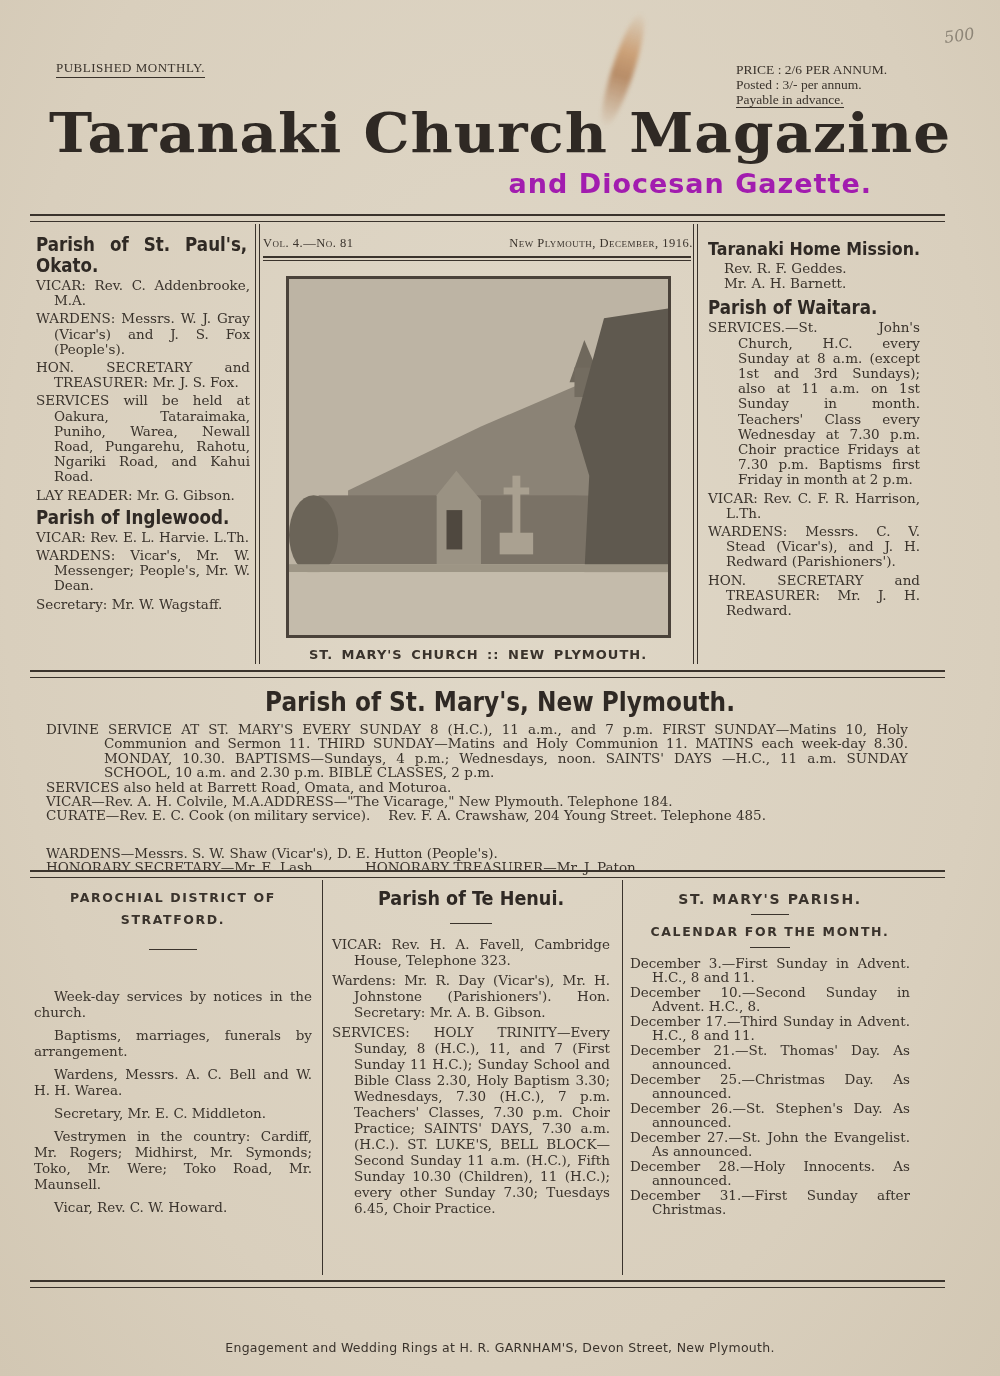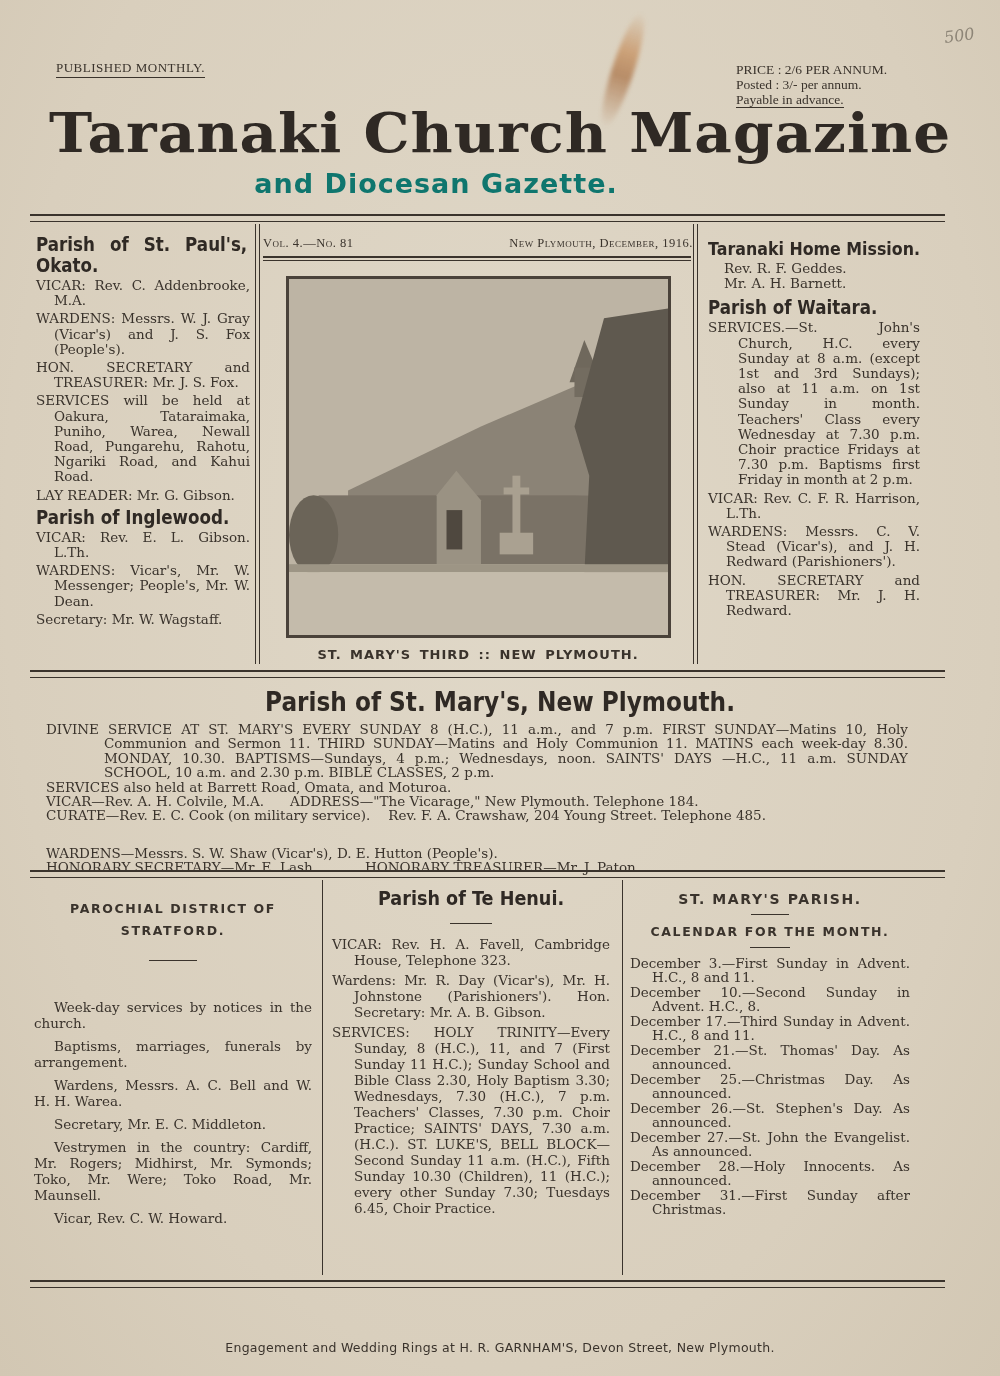"and Diocesan Gazette." .subtitle { color: #0f766e -> #a21caf; text-align: center -> right }
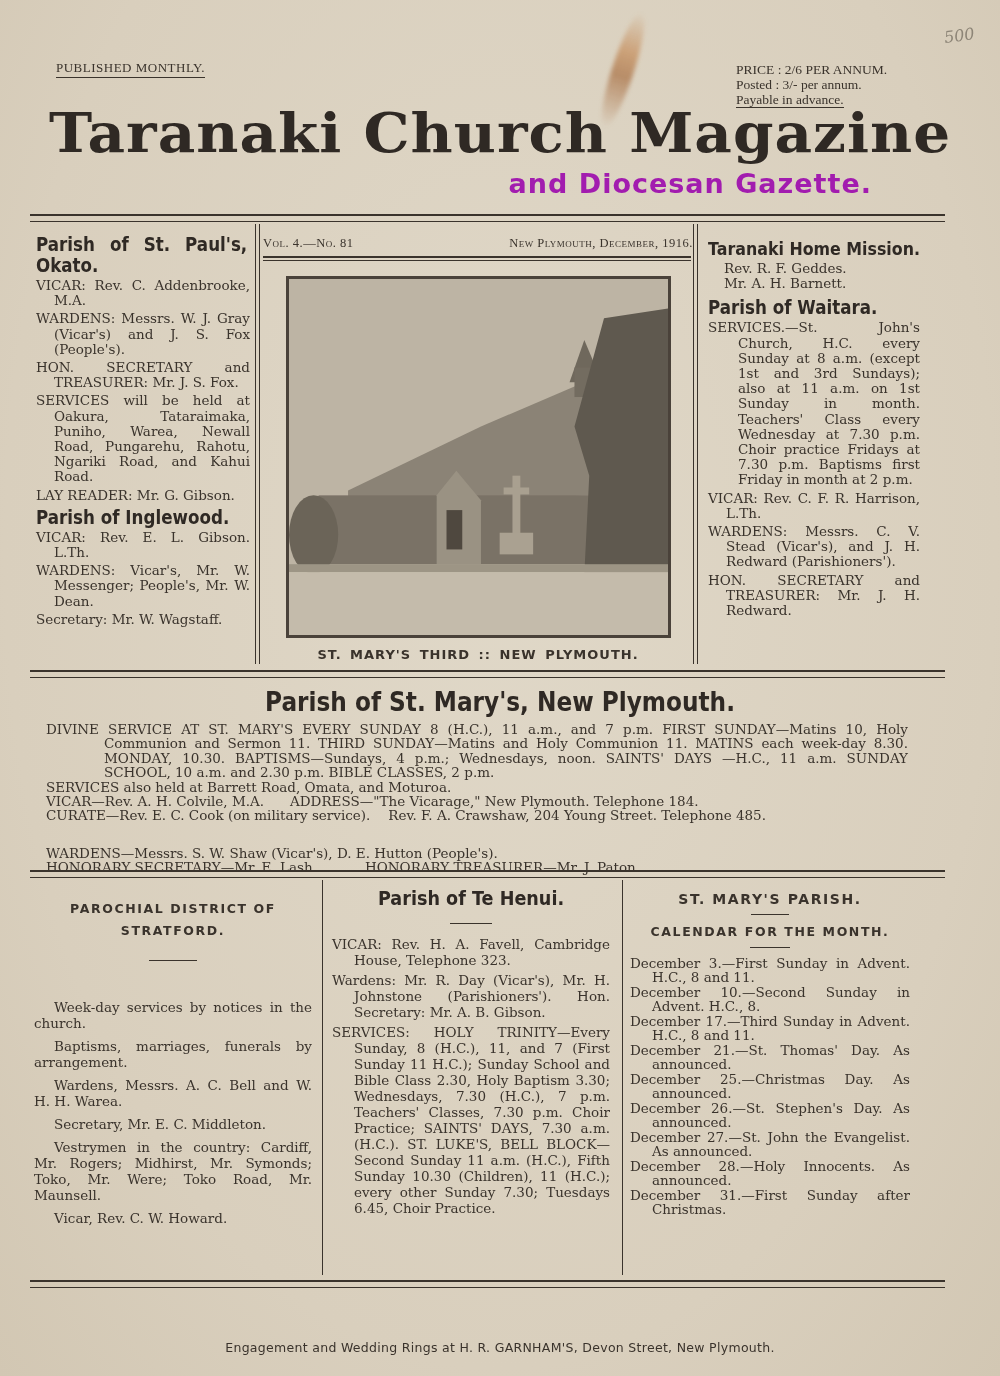"VICAR: Rev. E. L. Gibson." p { text: Gibson -> Harvie }
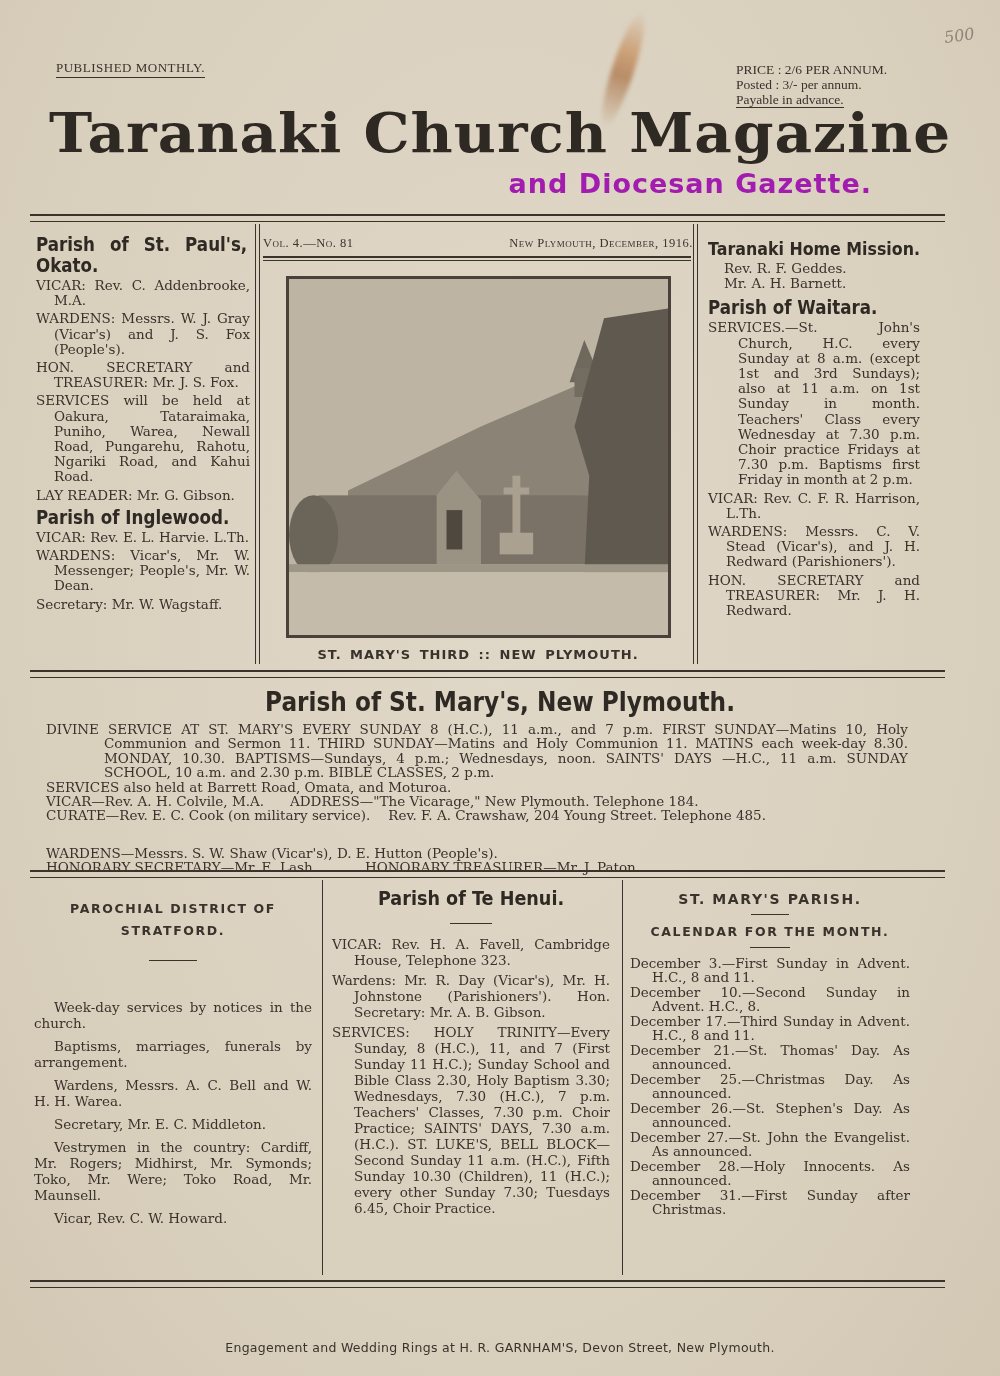"ST. MARY'S THIRD :: NEW" div.abs { text: THIRD -> CHURCH }
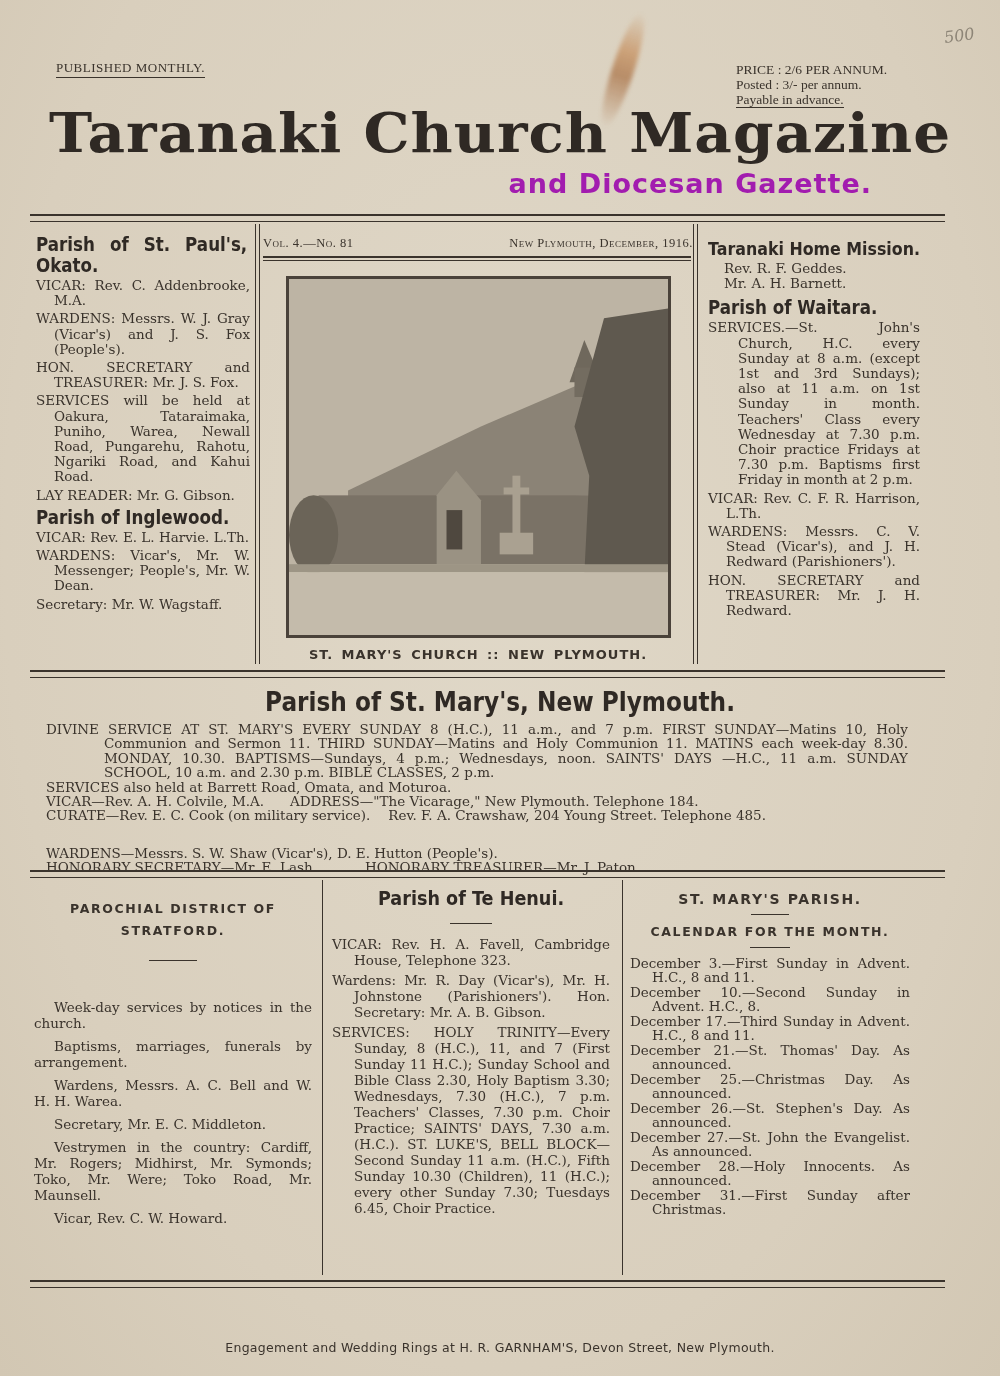"VICAR—Rev. A. H. Colvile, M.A." div.line { gap: 26px -> none }
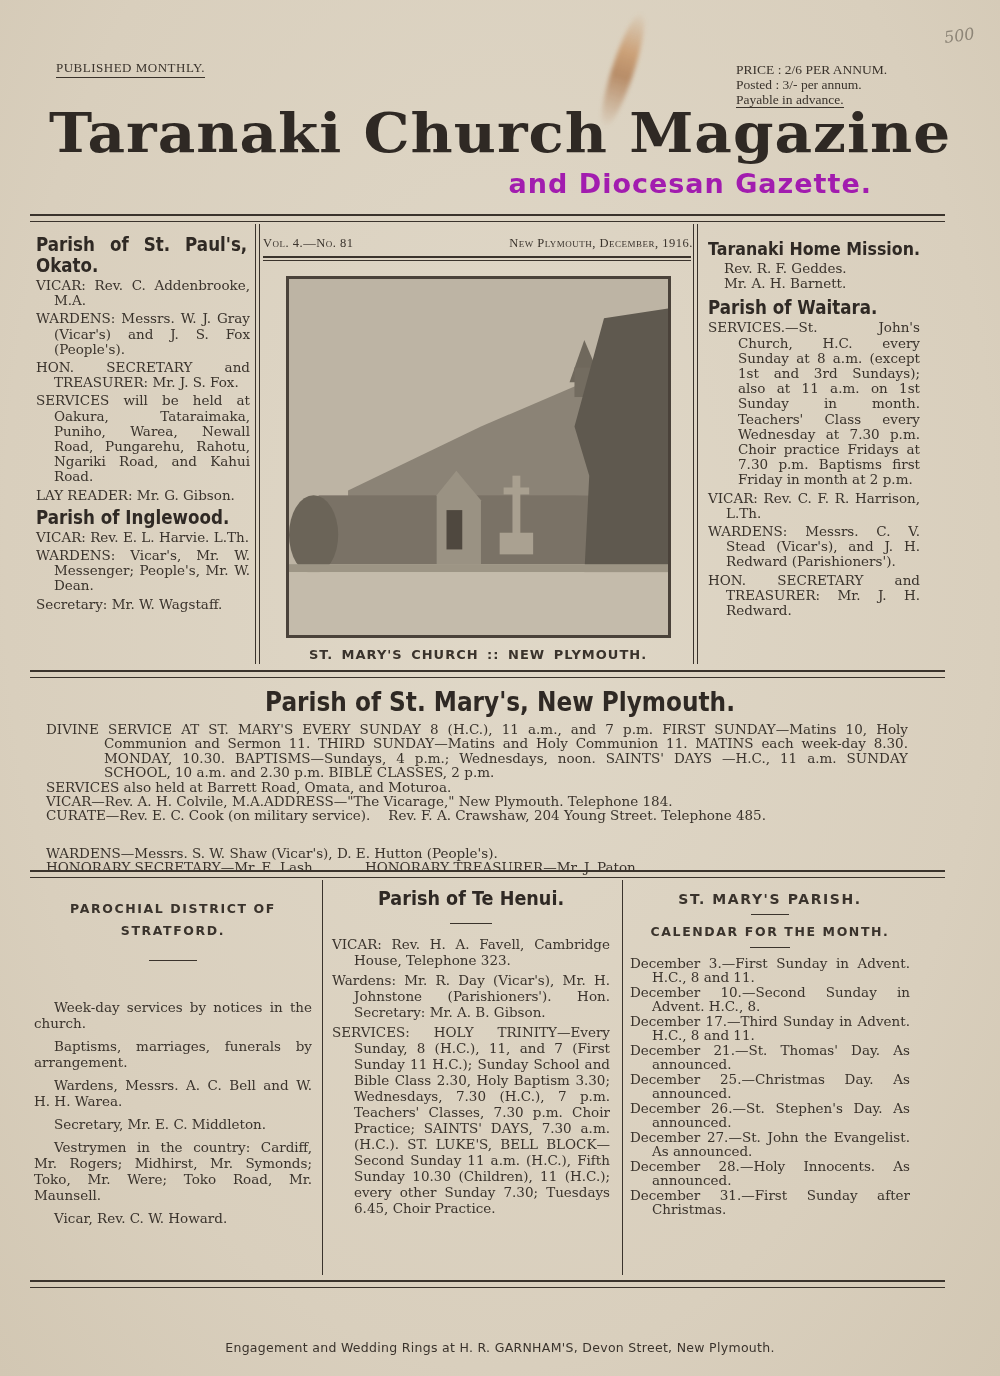"PAROCHIAL DISTRICT OF STRATFORD." div.sec-h-sans { margin: 12px auto -> 1px auto }
